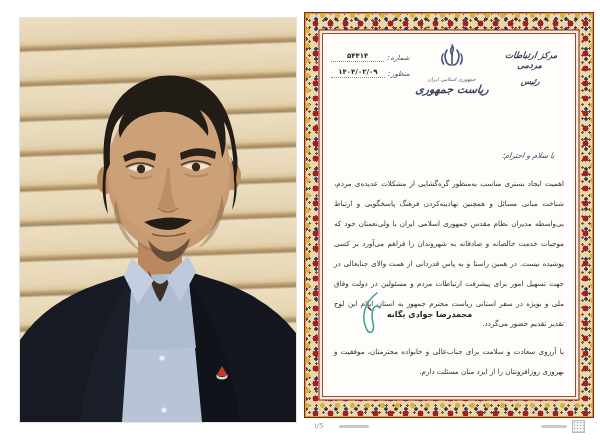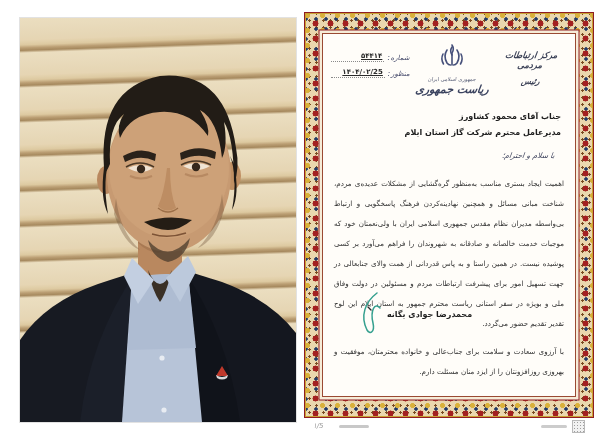"۵۴۴۱۴" .nd-value { text-align: right -> center; text-decoration: underline -> none }
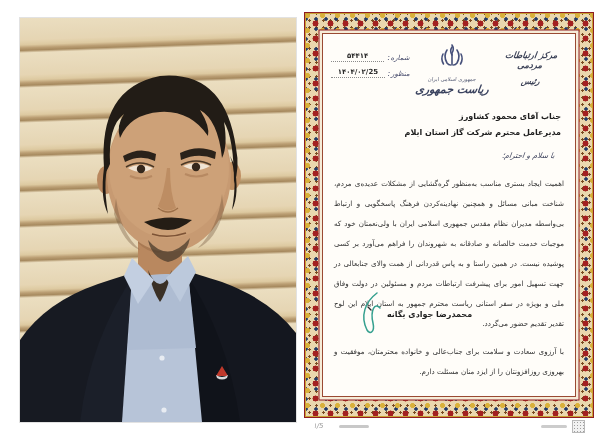"۱۴۰۴/۰۲/25" span.nd-value { text: ۱۴۰۴/۰۲/25 -> ۱۴۰۴/۰۲/۰۹ }
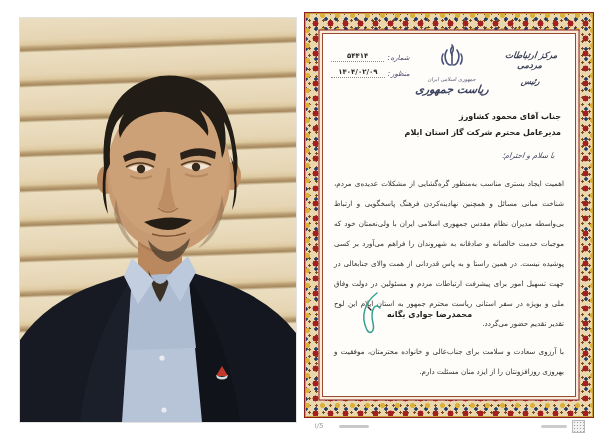"جناب آقای محمود کشاورز" div.recipient { html: <div> <div>جناب آقای محمود کشاورز</div> <div>مدیرعامل محترم شرکت گاز استان ایلام</div> </div> -> none }
